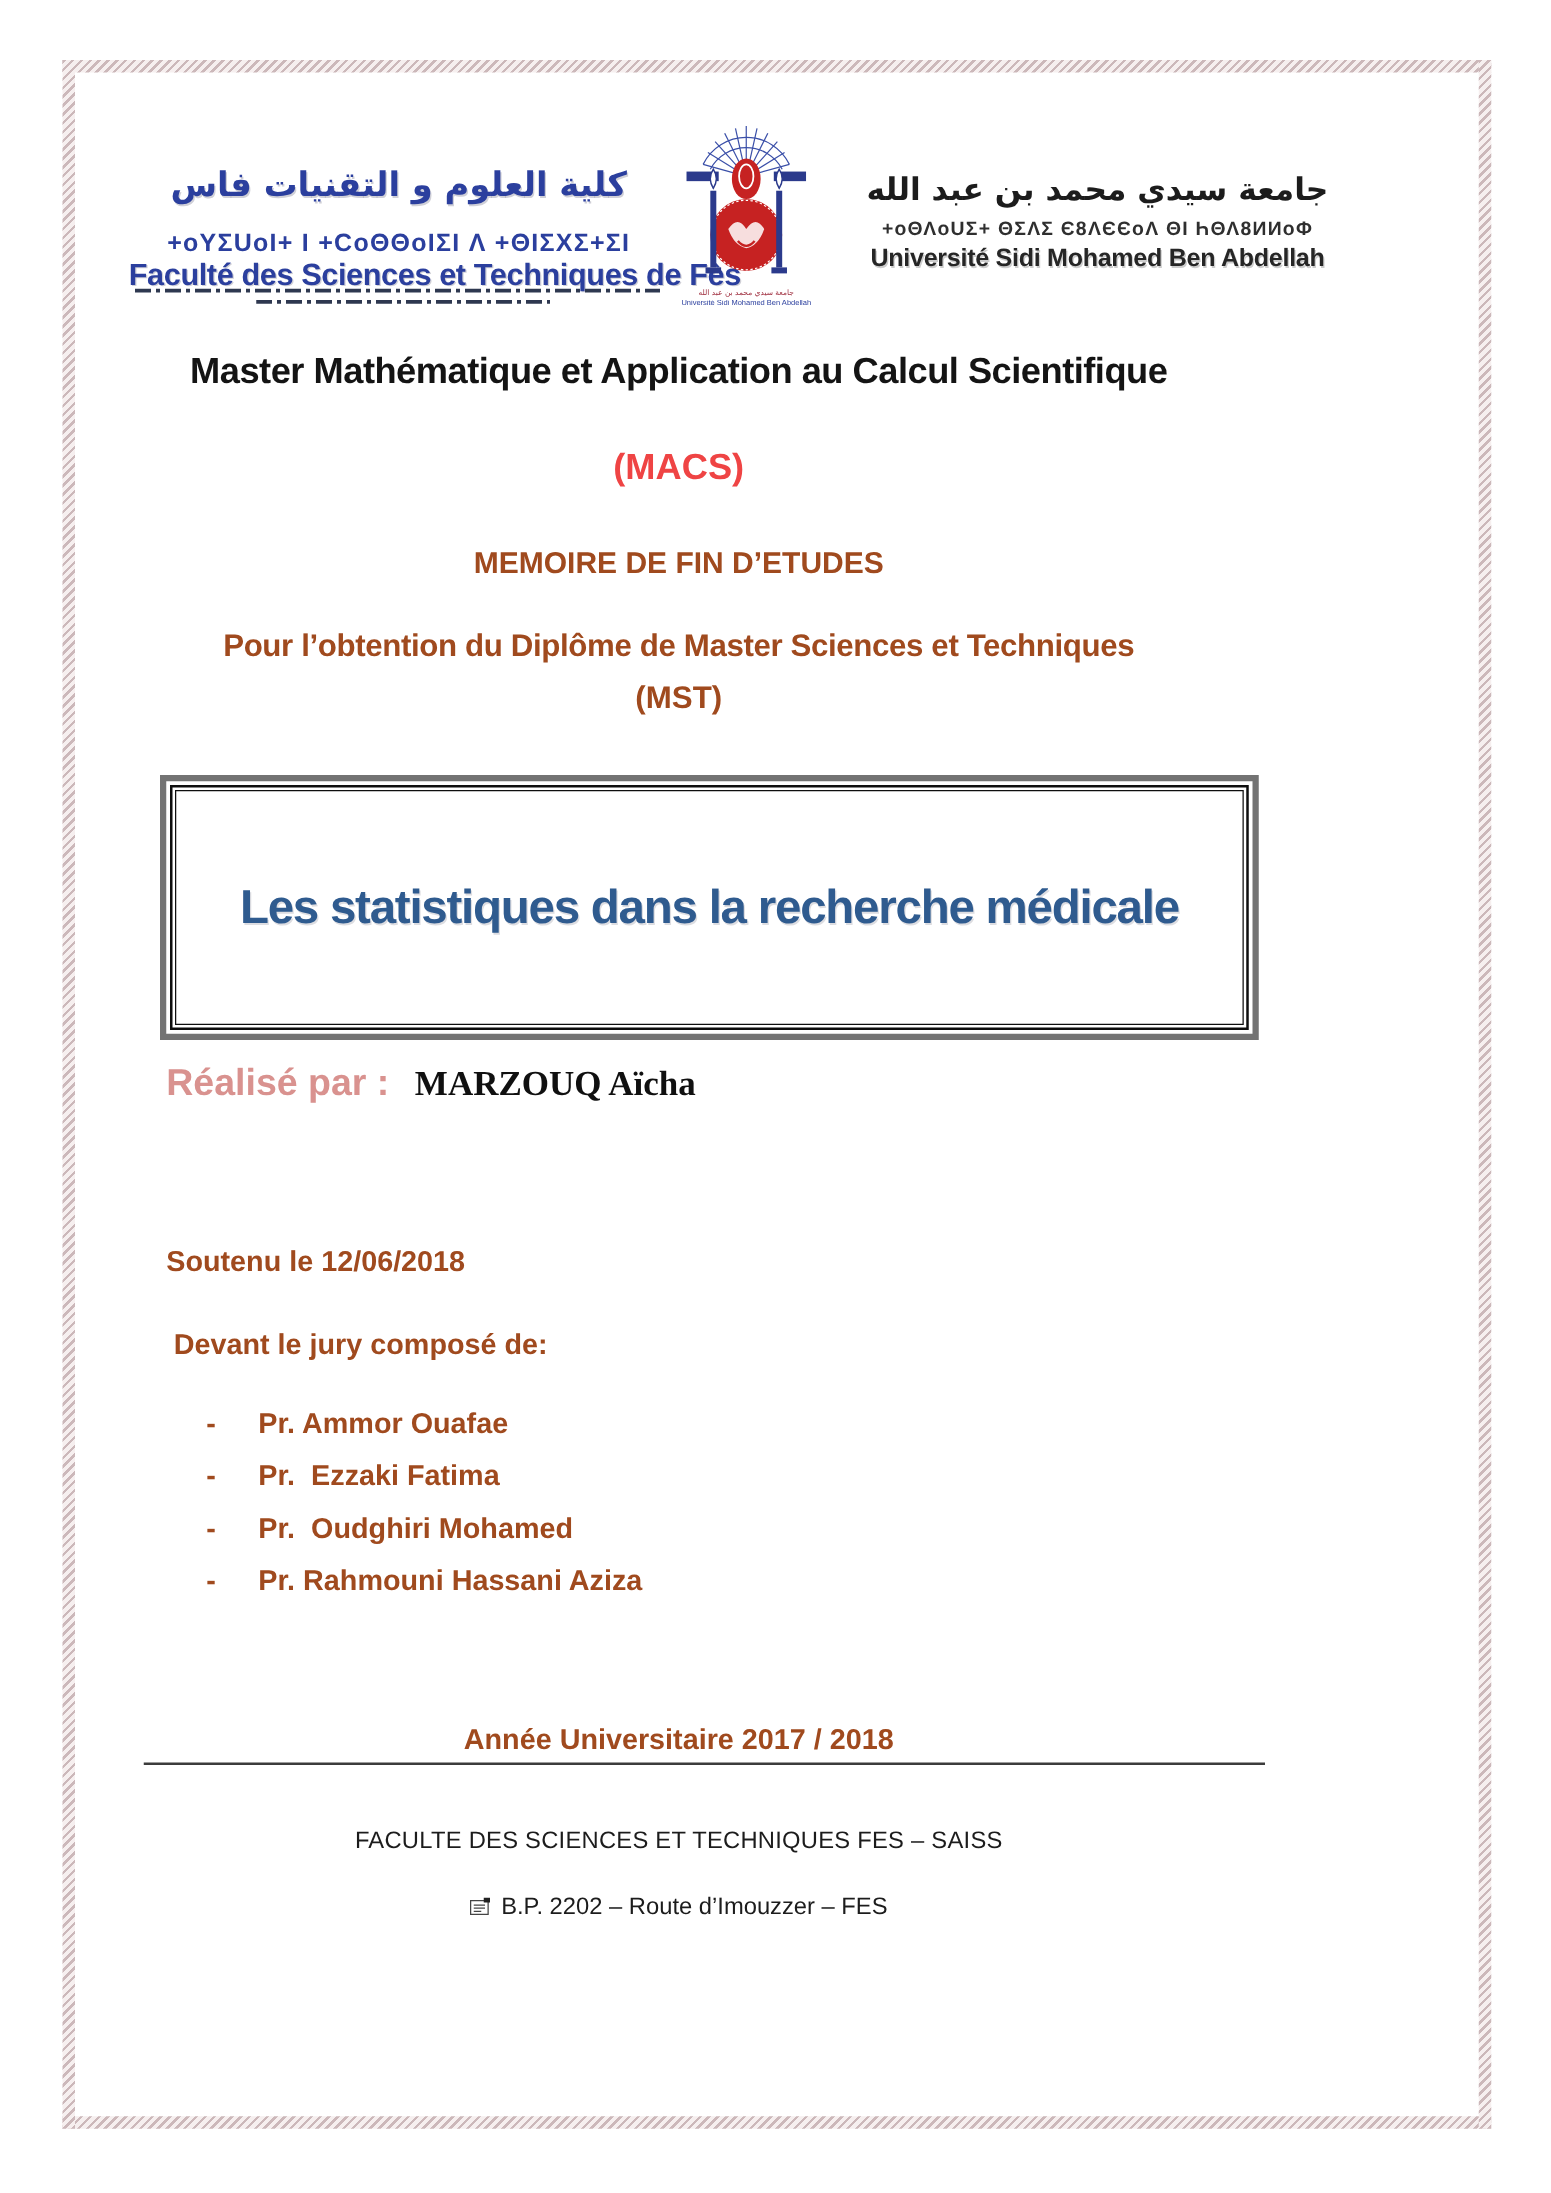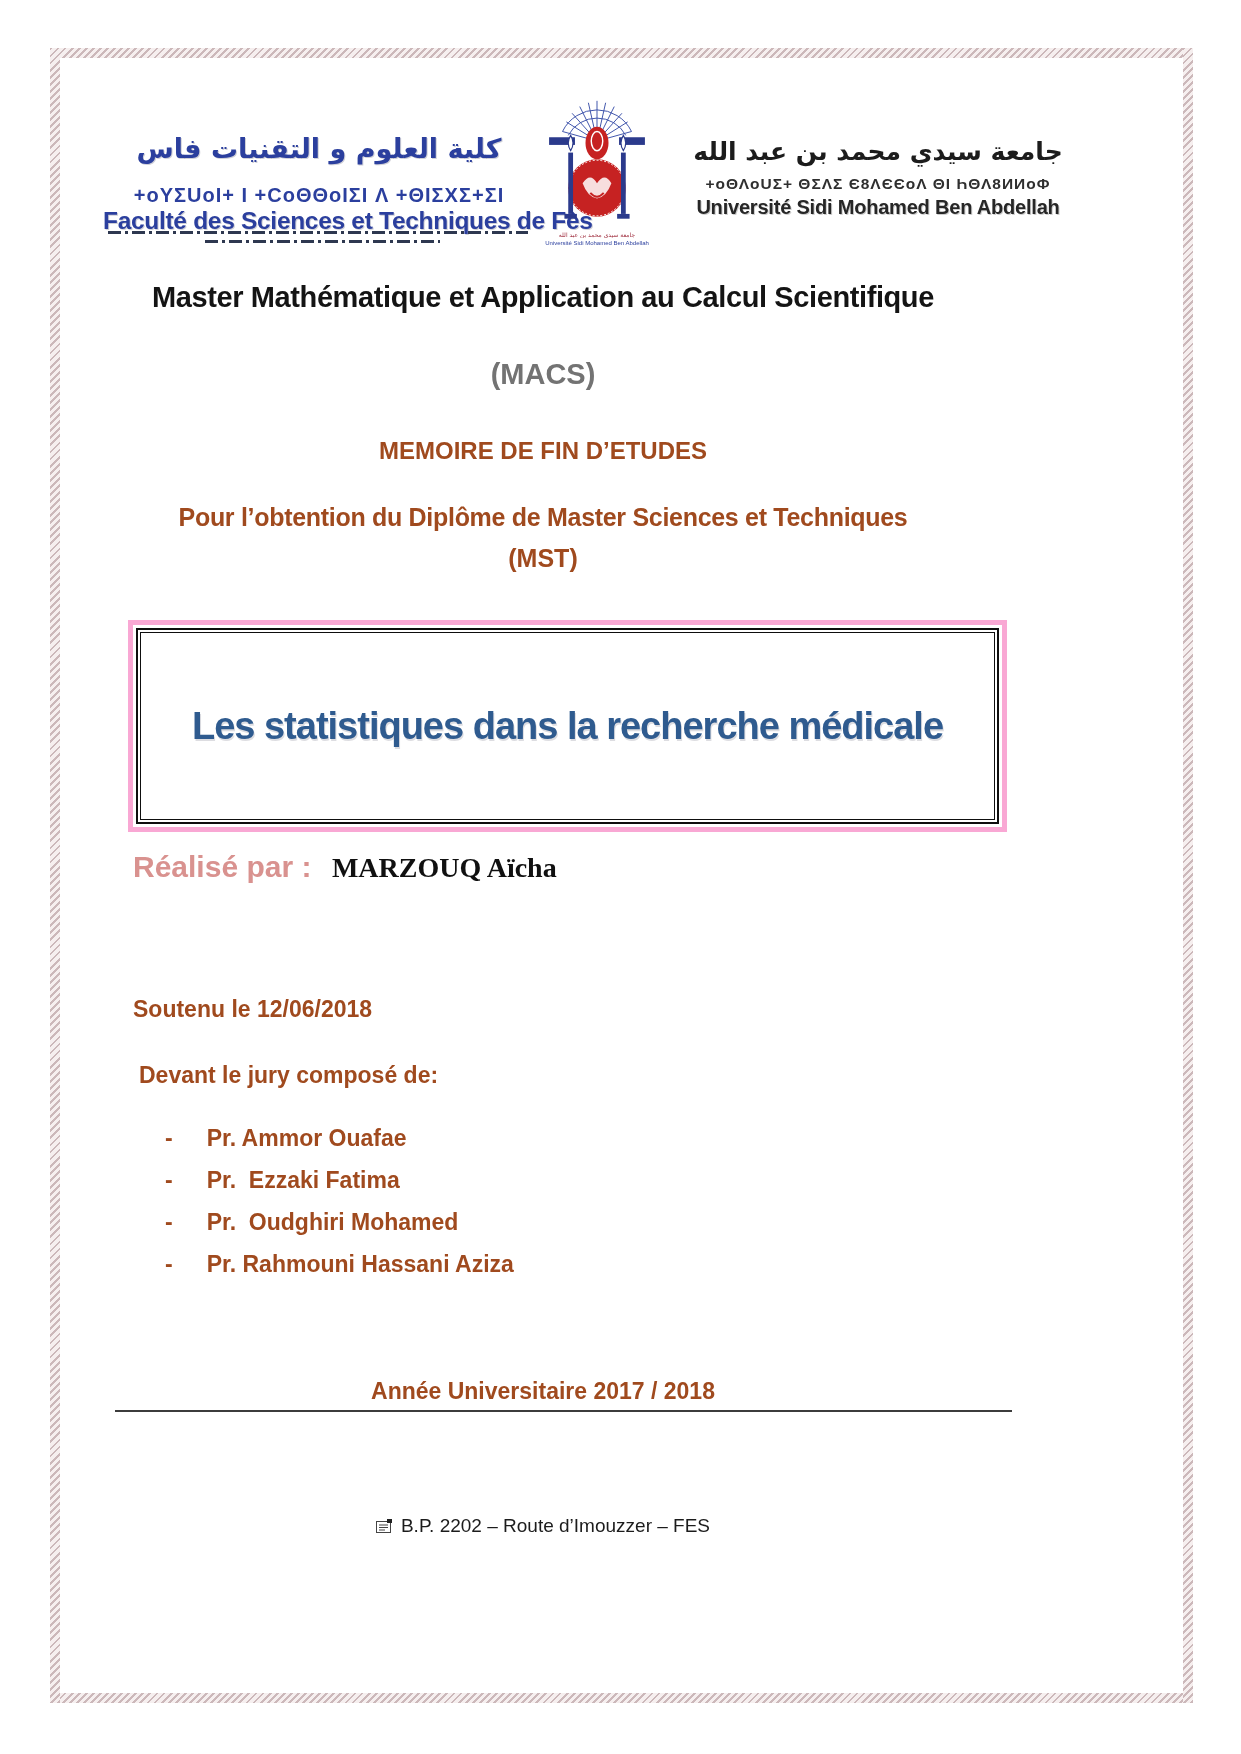"(MACS)" .h-macs { color: #737373 -> #ef4444 }
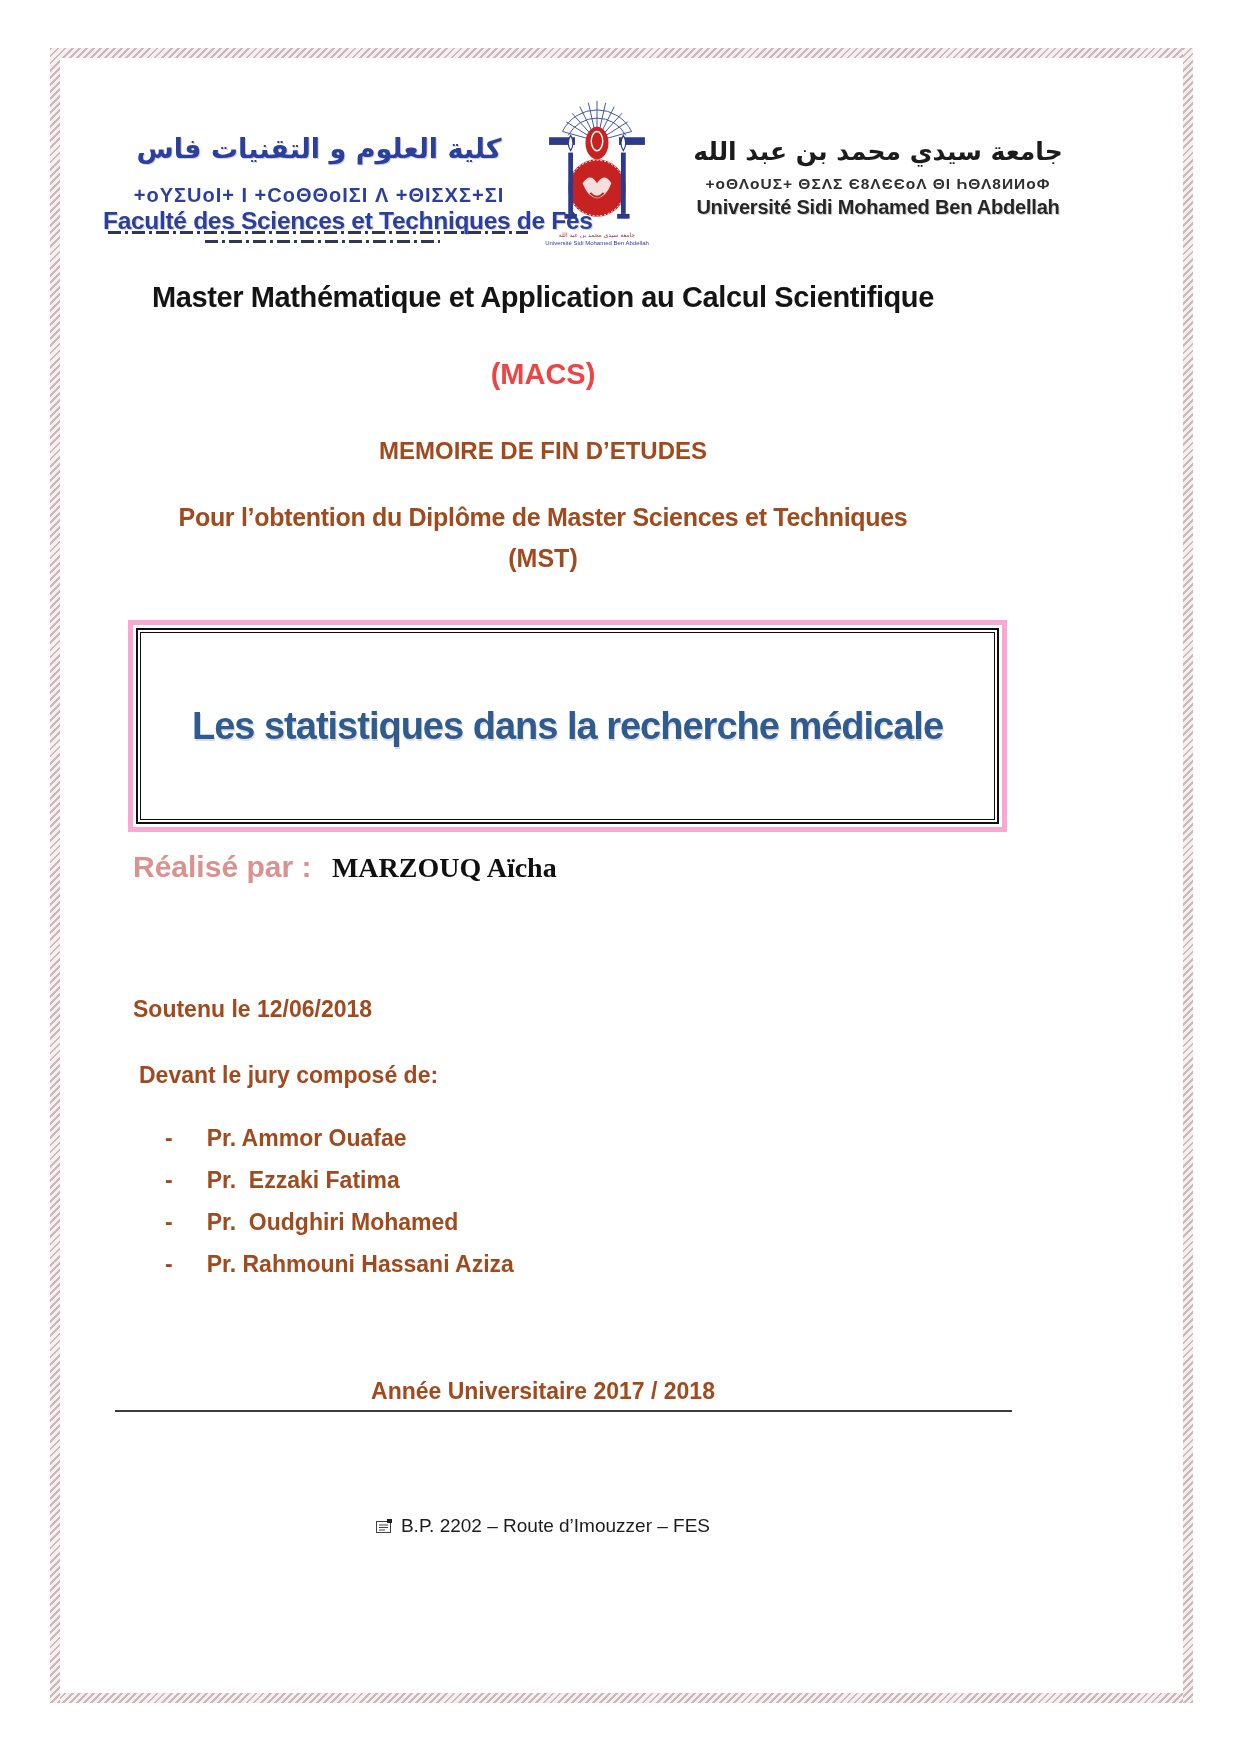"Les statistiques dans la recherche" .tbox { border: 5px solid #f9a8d4 -> 5px solid #737373 }
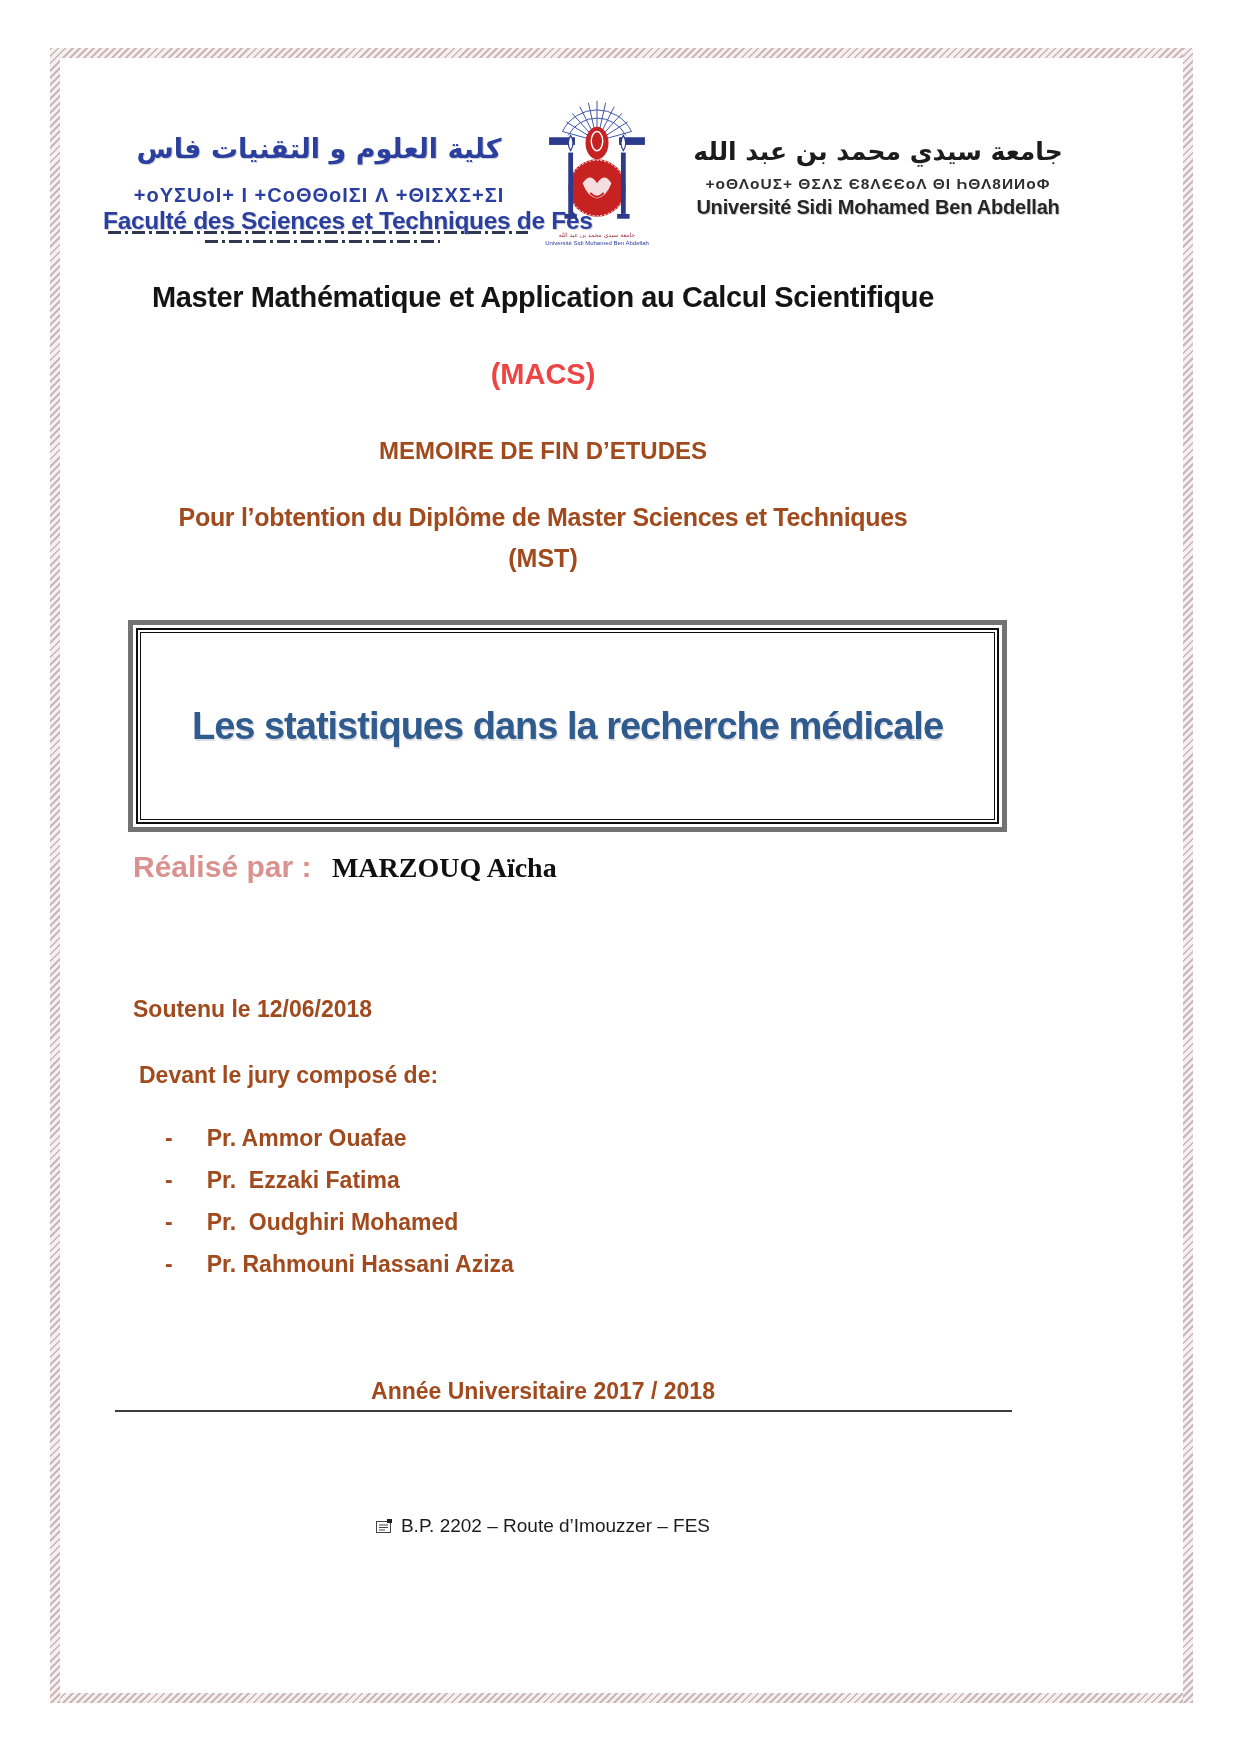"FACULTE DES SCIENCES ET TECHNIQUES" div.cline { html: none -> <div>FACULTE DES SCIENCES ET TECHNIQUES FES – SAISS</div> }
